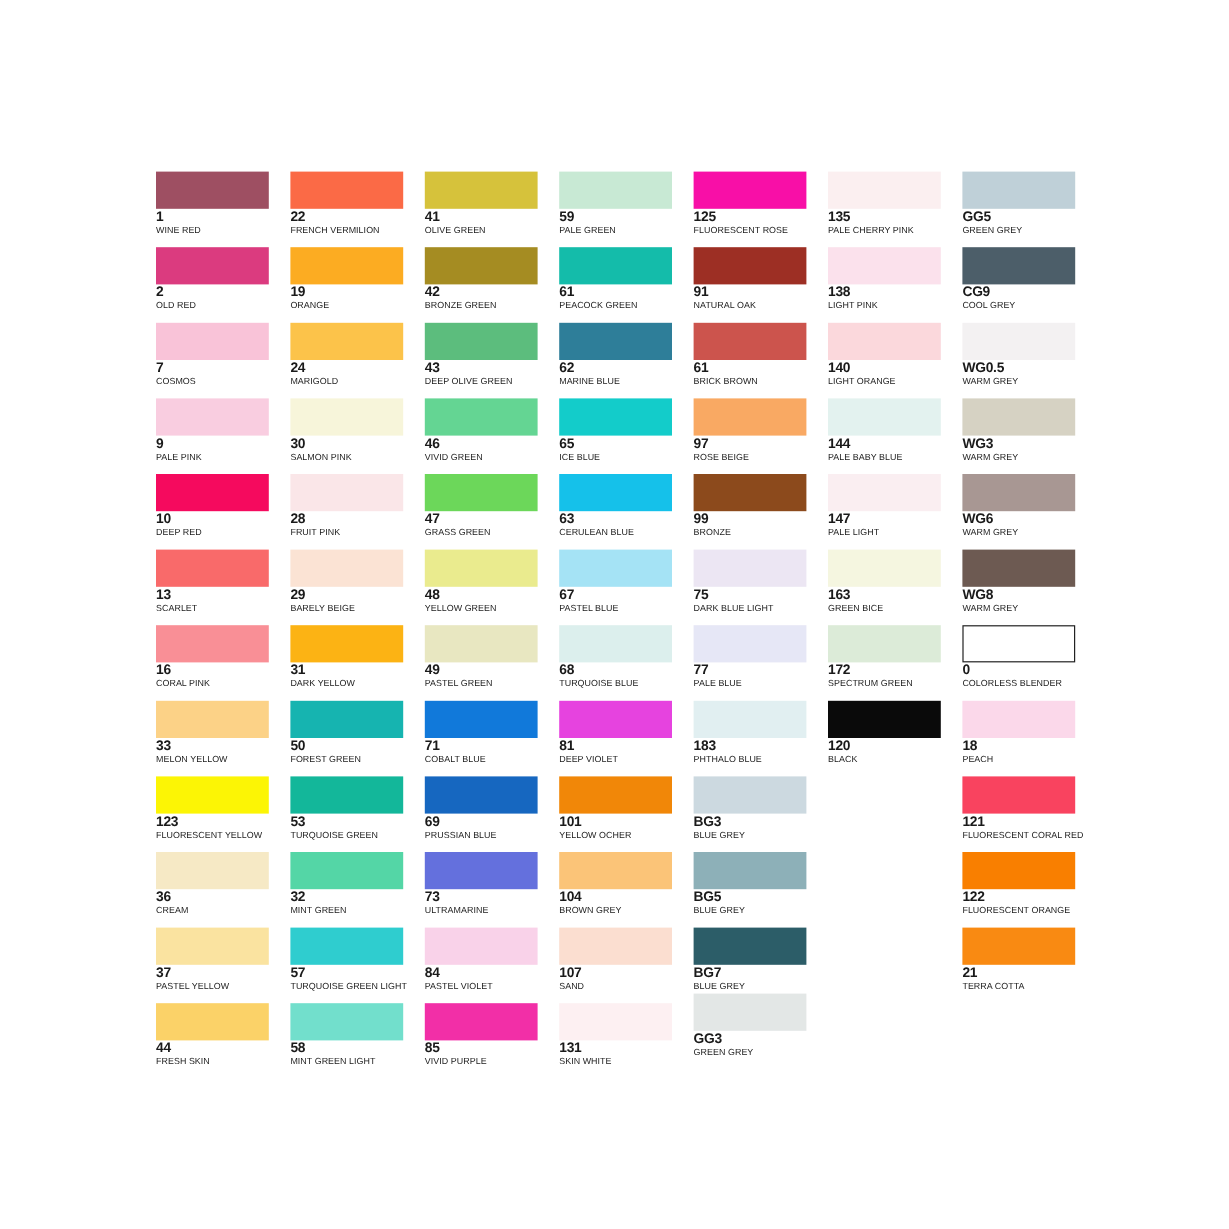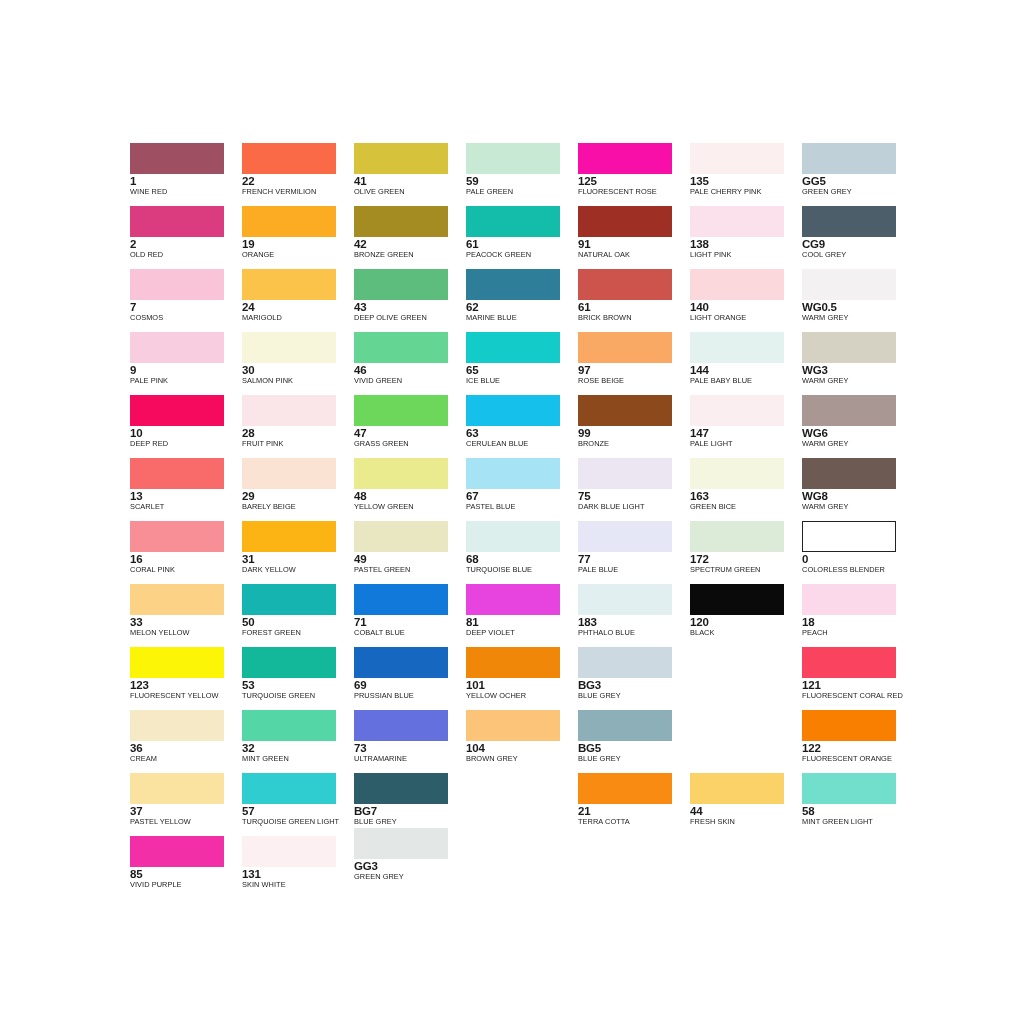"84" div.swatch-cell { html: none -> <div> <div></div> <div>84</div> <div>PASTEL VIOLET</div> </div> }
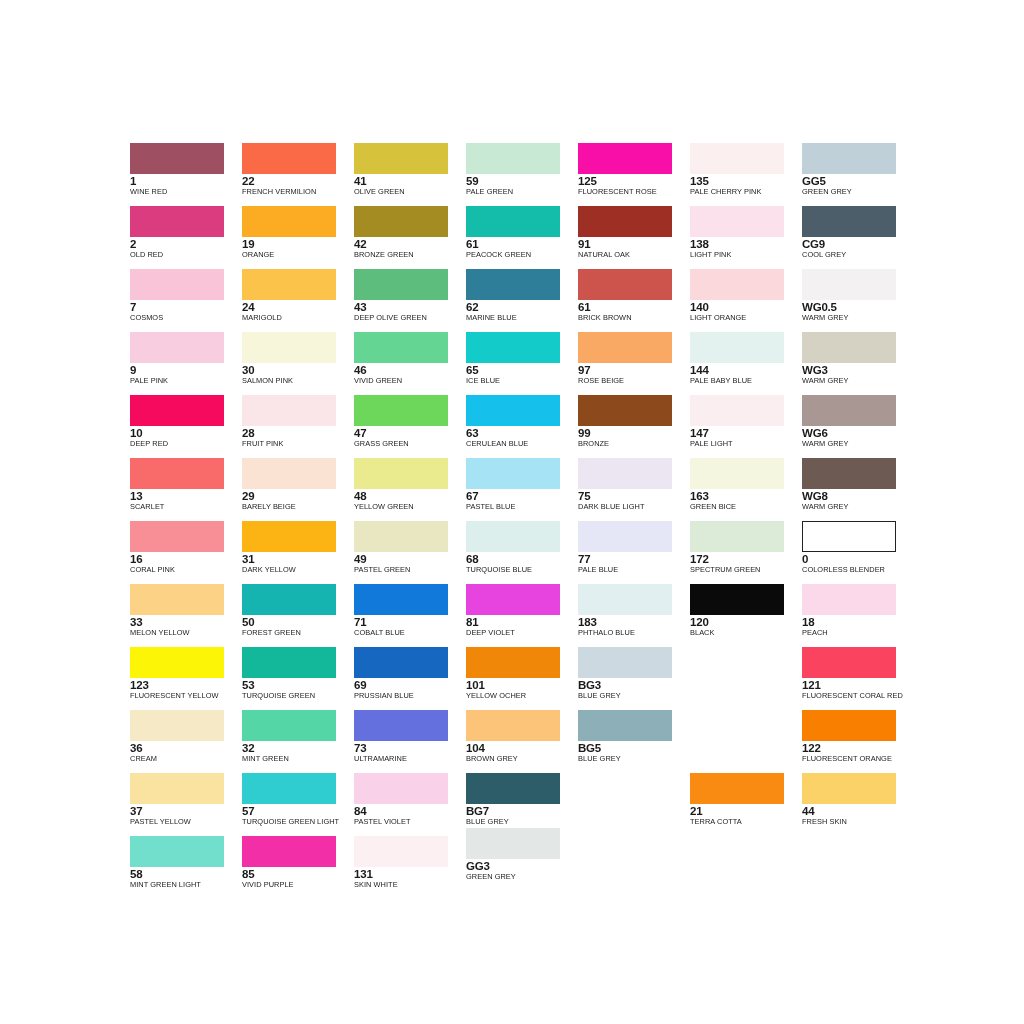"107" div.swatch-cell { html: none -> <div> <div></div> <div>107</div> <div>SAND</div> </div> }
